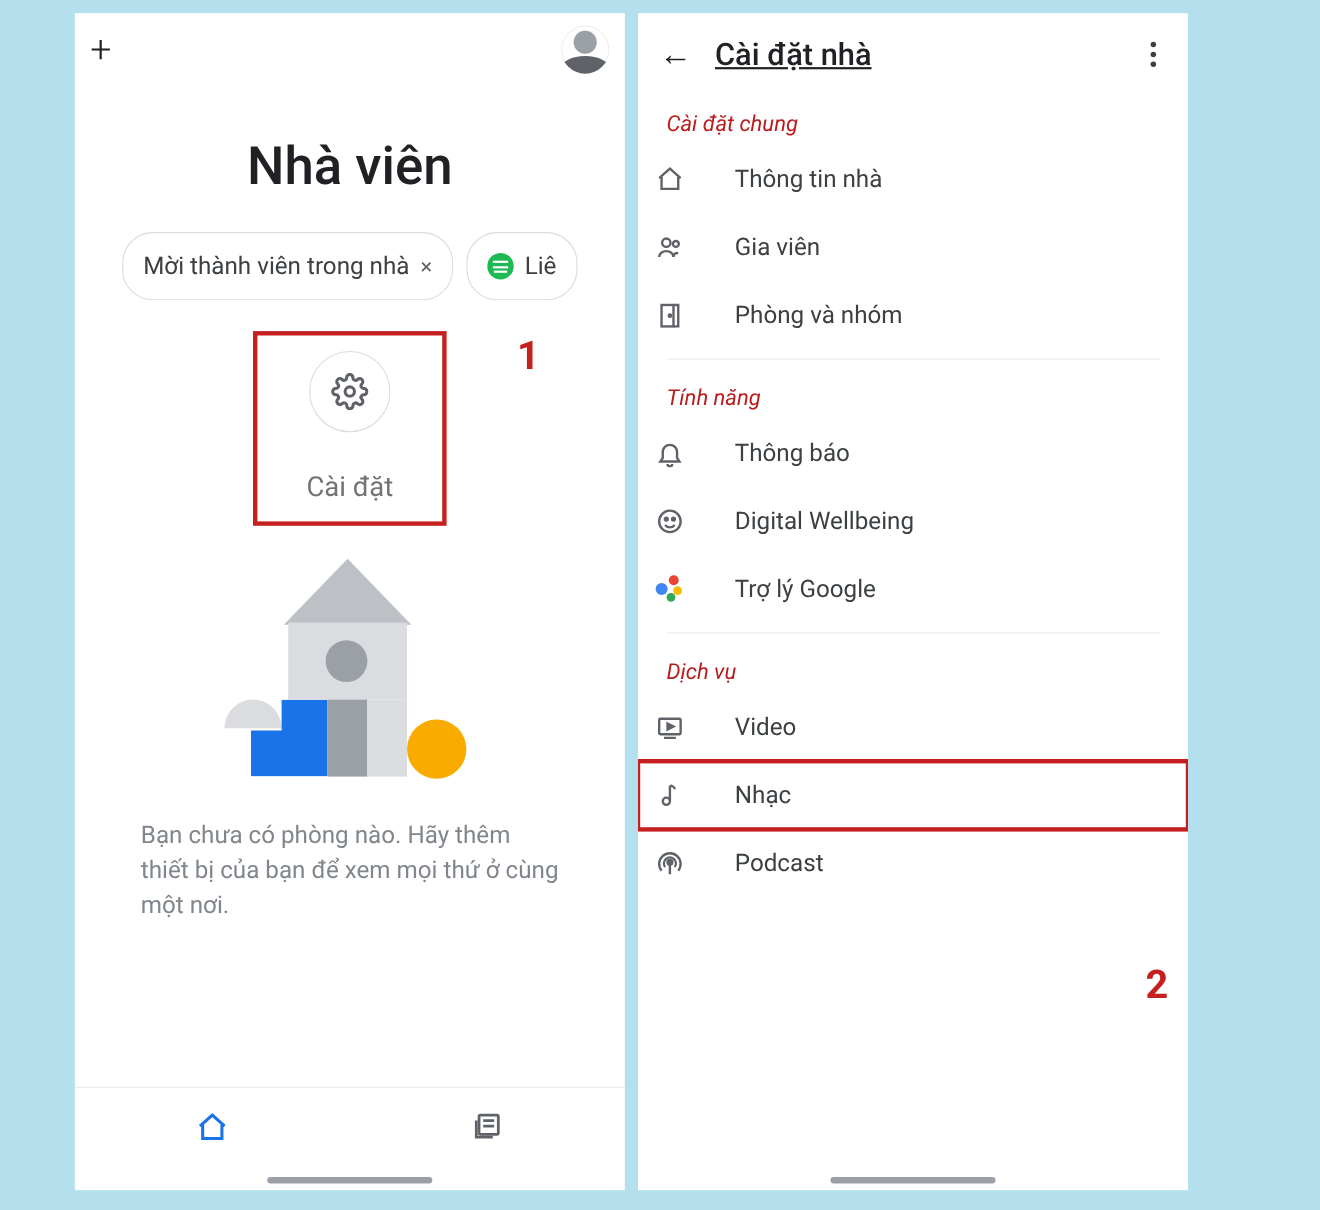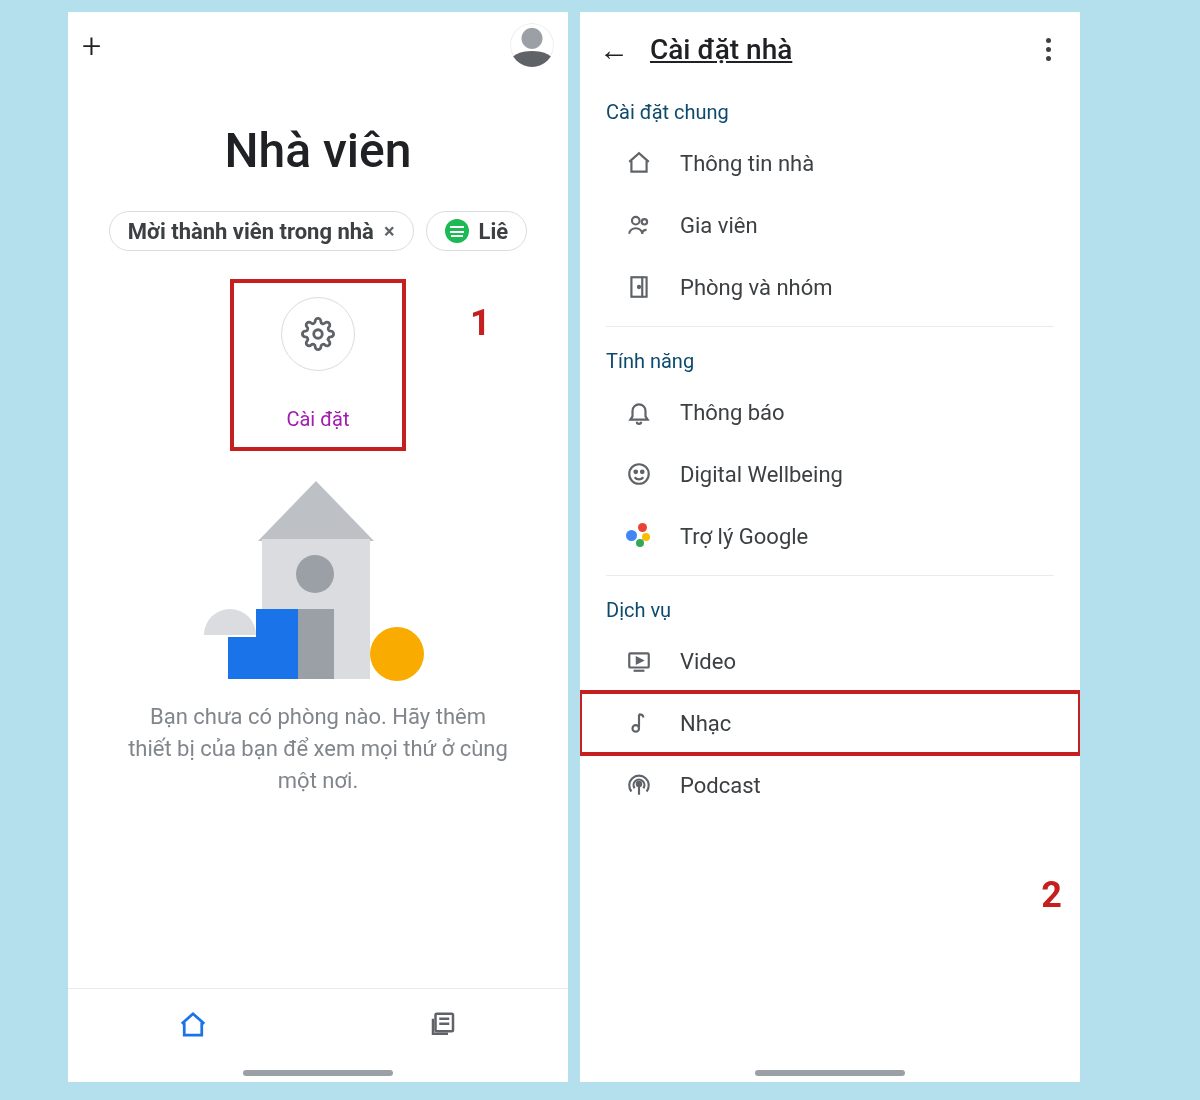"Cài đặt chung" .section-title { color: #0c4a6e -> #b91c1c; font-style: none -> italic }
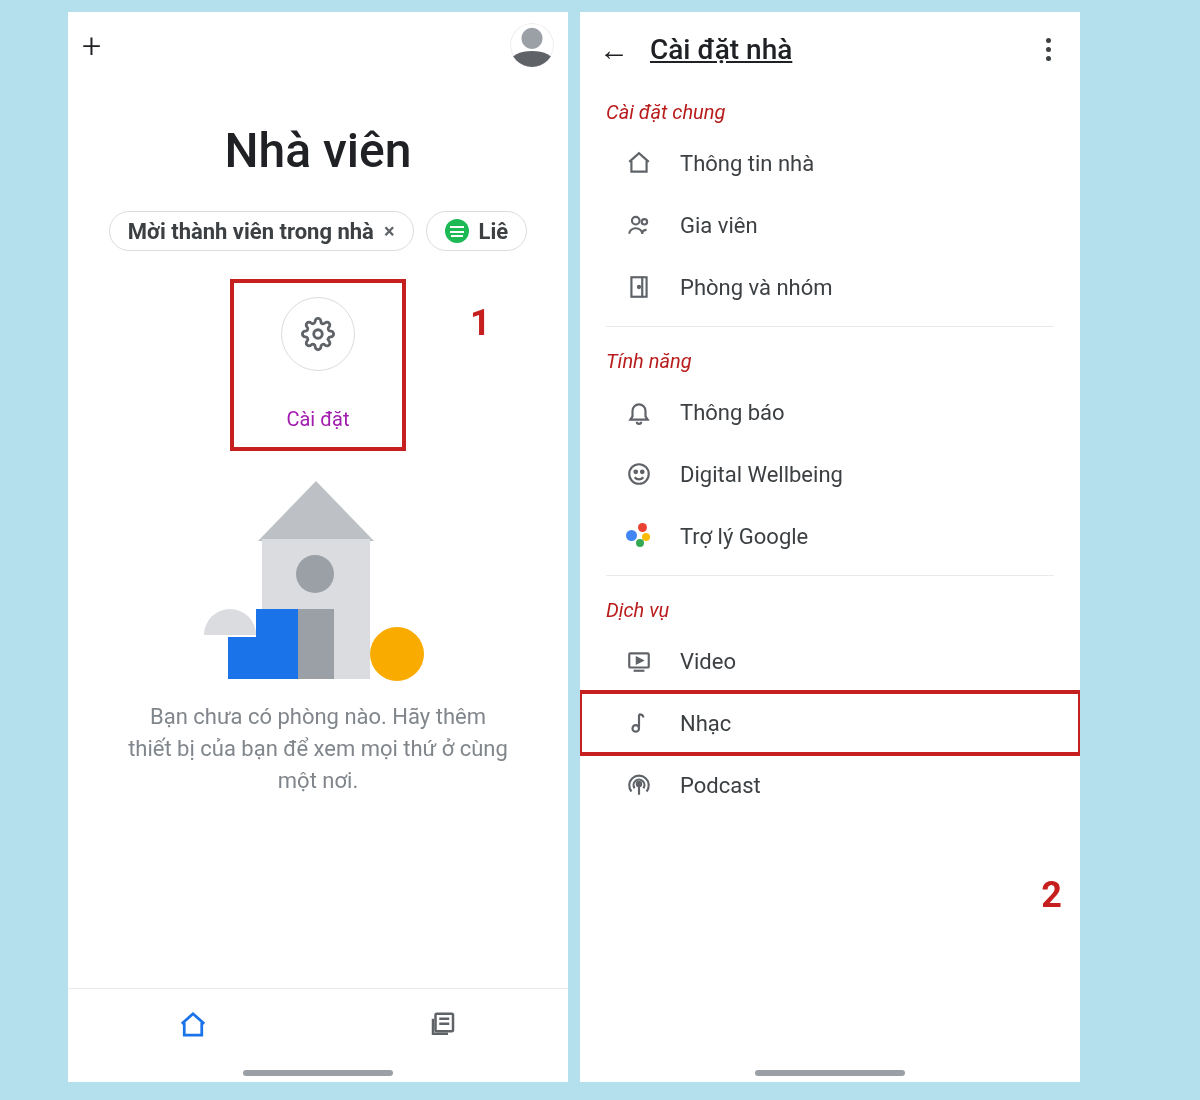"Thông tin nhà" .row { gap: 26px -> 44px; padding: 18px 44px -> 18px 14px }
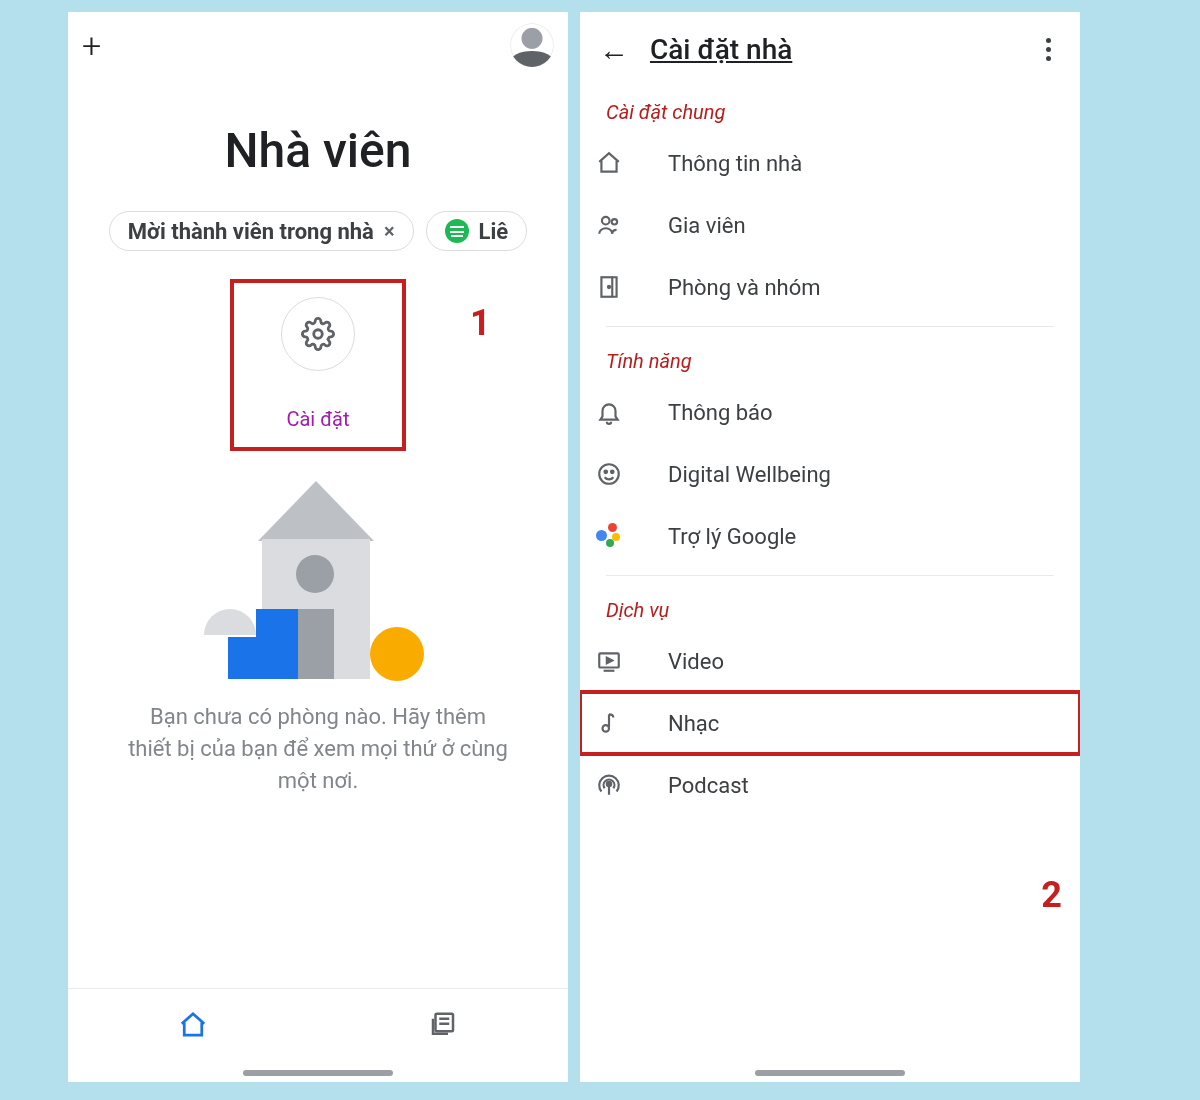"Mời thành viên trong nhà" .chip { font-weight: bold -> none; height: 40px -> 62px }
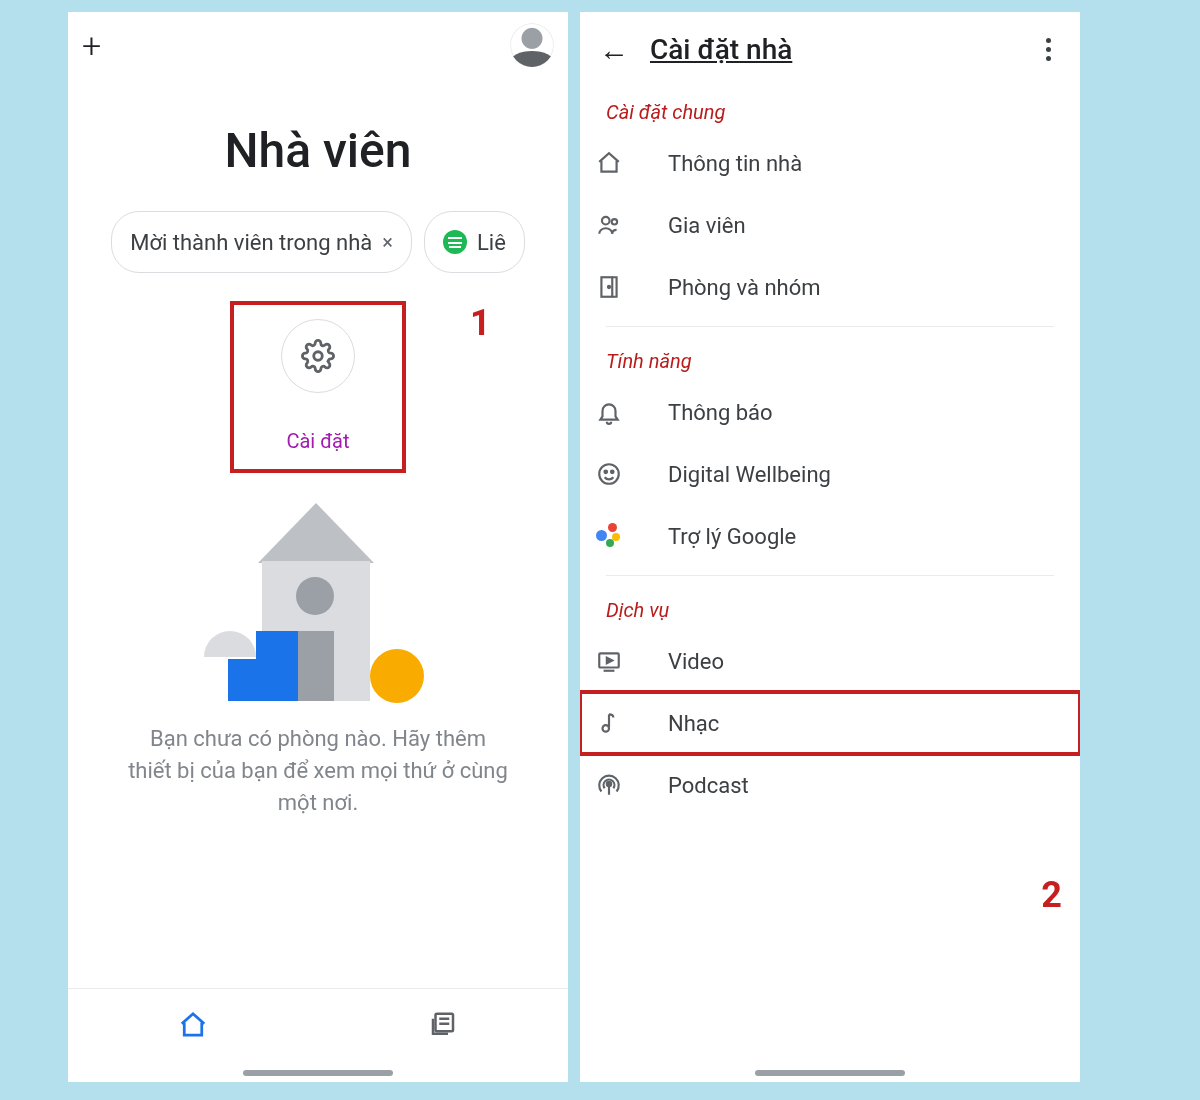"Cài đặt" .settings-label { color: #a21caf -> #737373; font-size: 20px -> 25px }
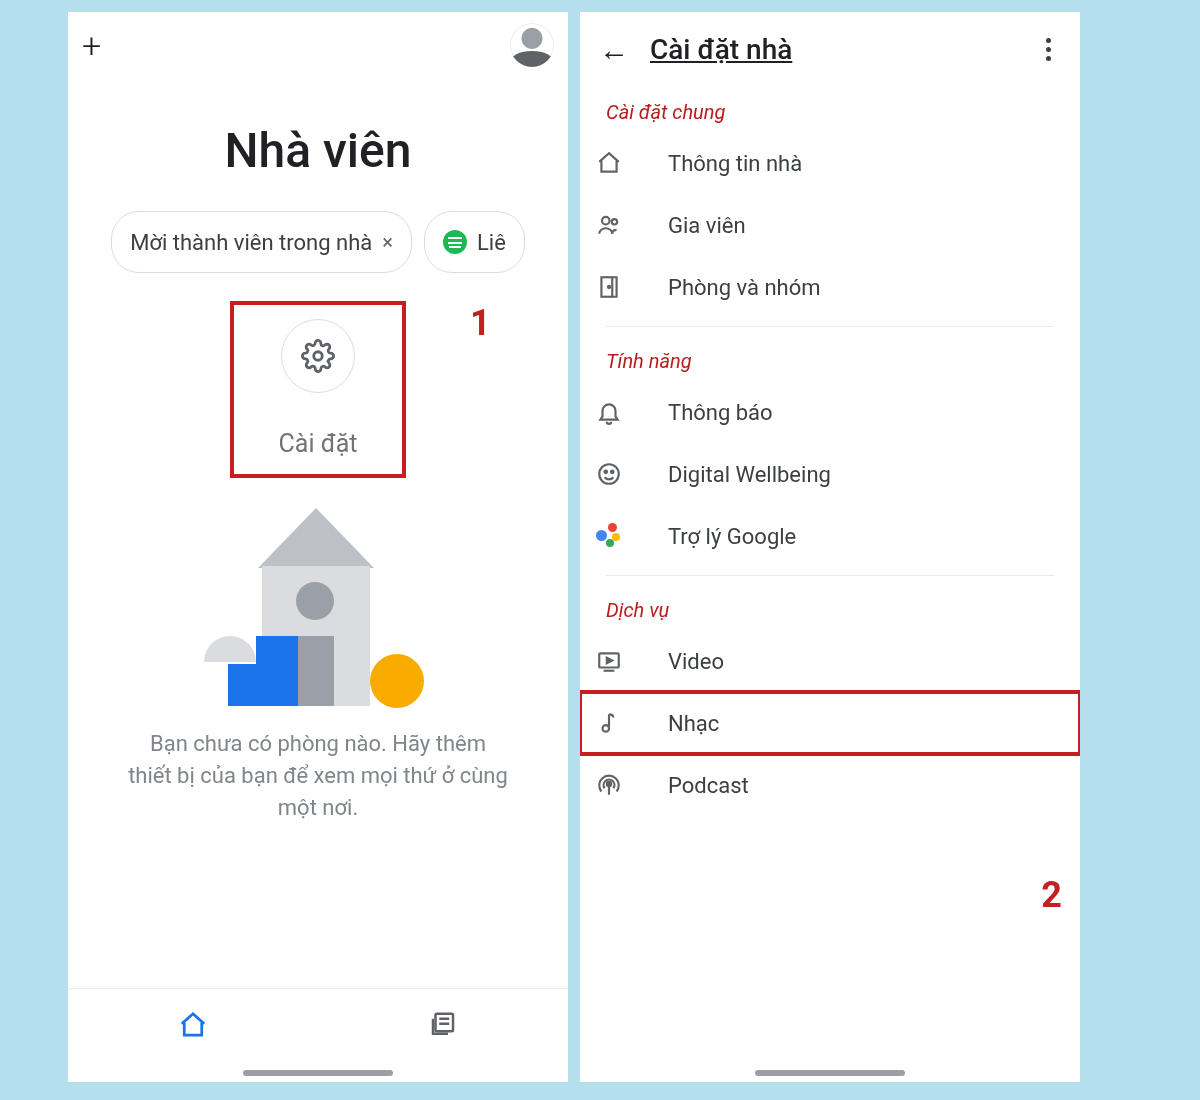"Bạn chưa có phòng nào." .empty-msg { margin: 20px auto 0 -> 36px auto 0; text-align: center -> none }
